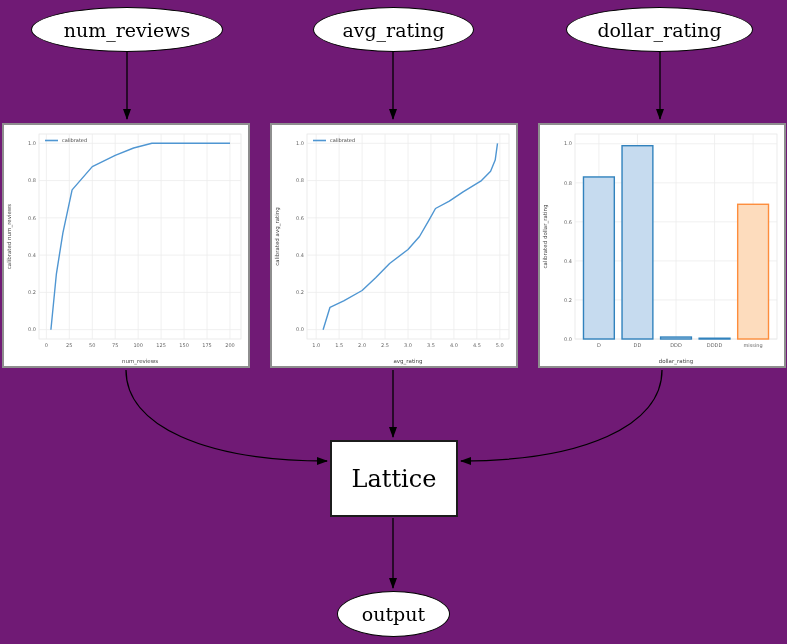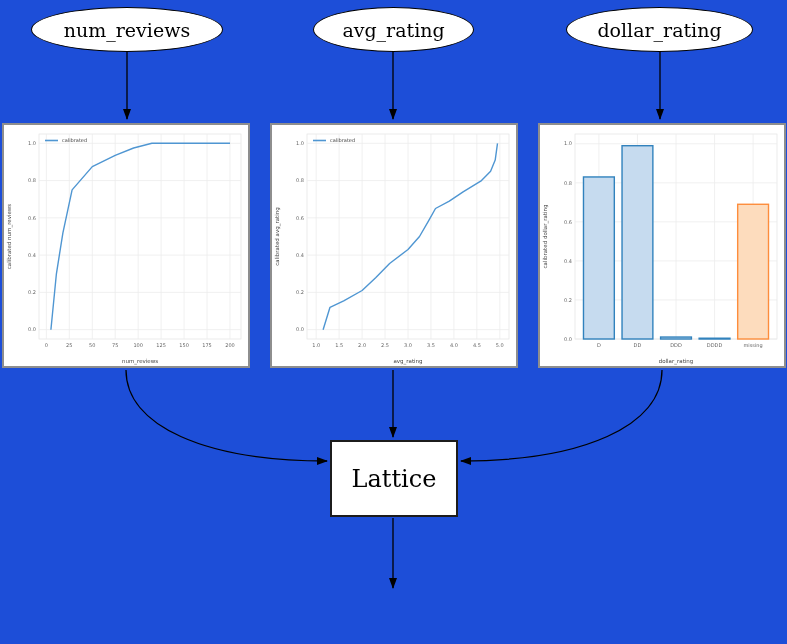"num_reviews" .canvas { background: #1d4ed8 -> #701a75 }
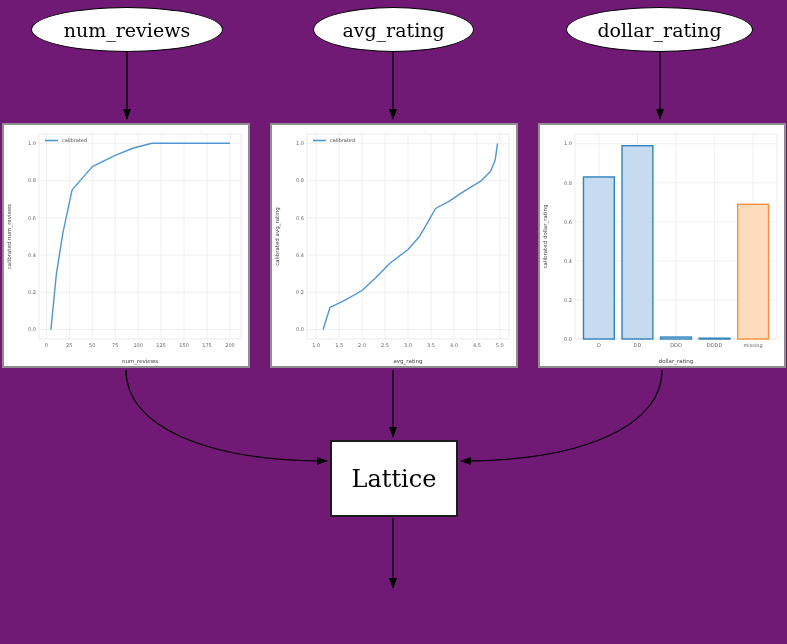"output" div.node { html: none -> <div> <span>output</span> </div> }
